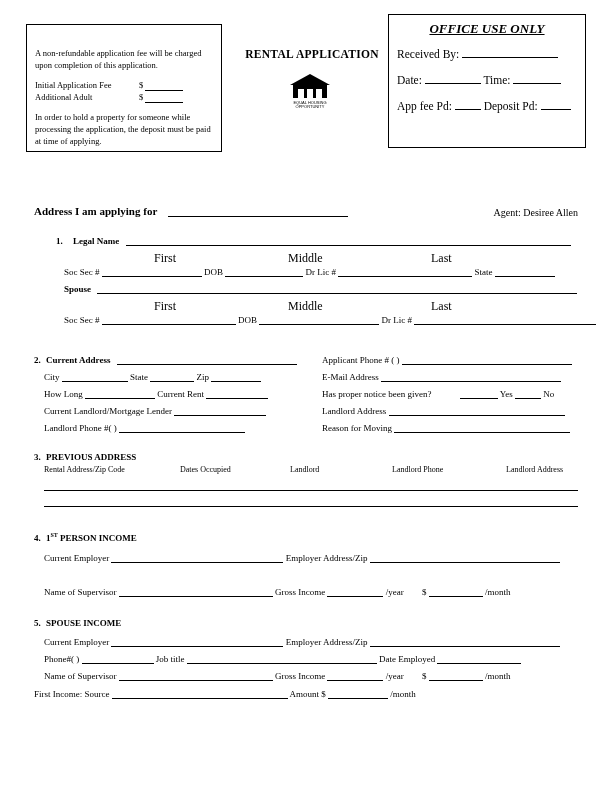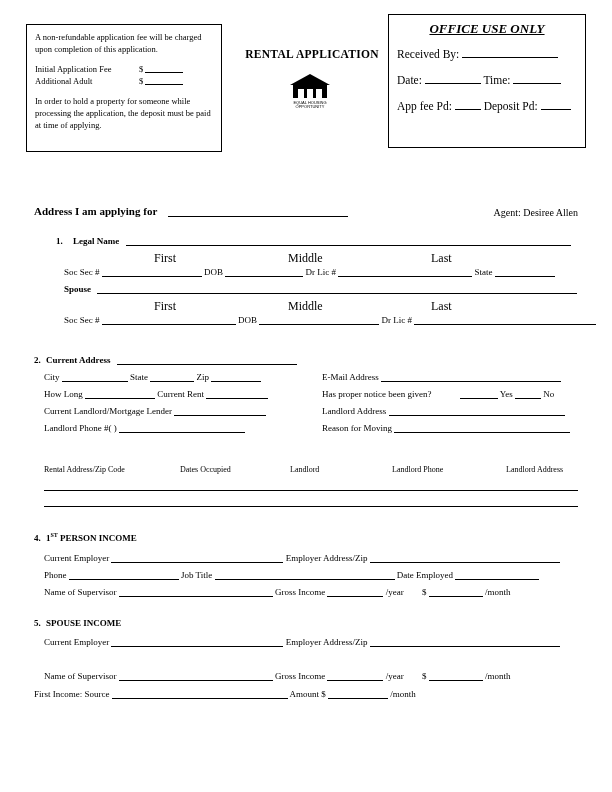"A non-refundable application fee will" .fee-box { padding: 6px 8px 0 8px -> 22px 8px 0 8px }
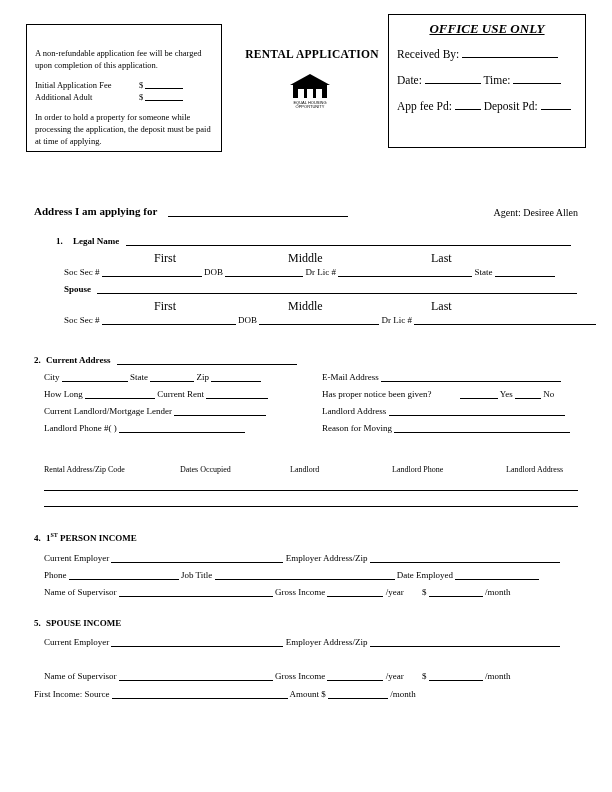"Initial Application Fee" .fee-line { align-items: flex-start -> flex-end }
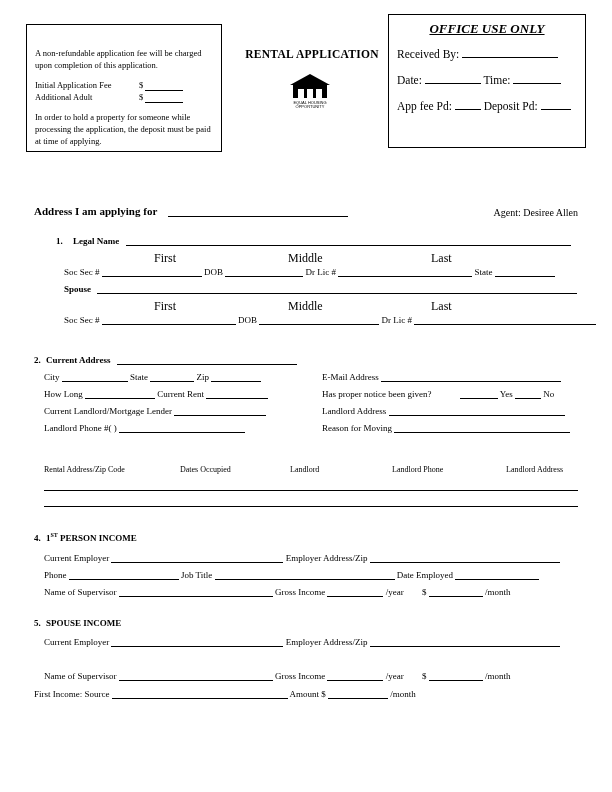"Applicant Phone # ( )" div.colR { html: none -> <div> <span>Applicant Phone # ( )</span> <span></span> </div> }
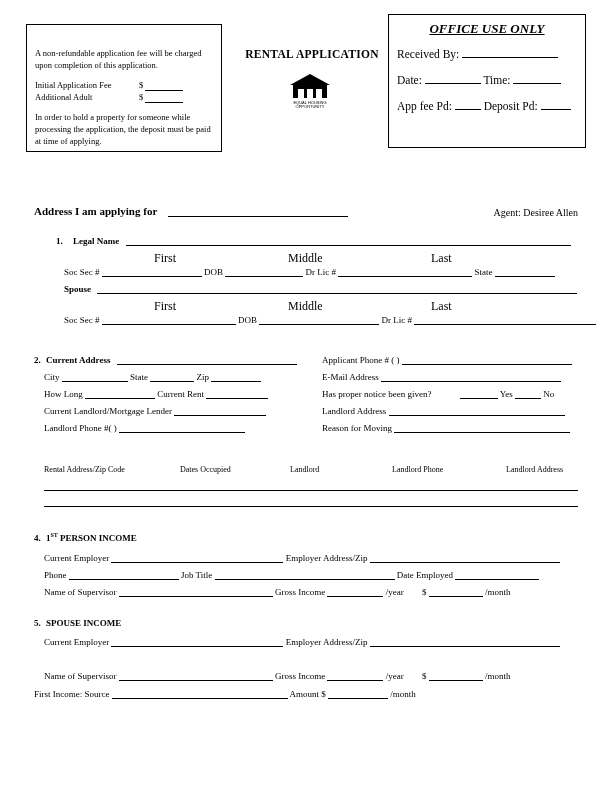"3. PREVIOUS ADDRESS" div.sec { html: none -> <div> <div> <span>3.</span> <span>PREVIOUS ADDRESS</span> </div> </div> }
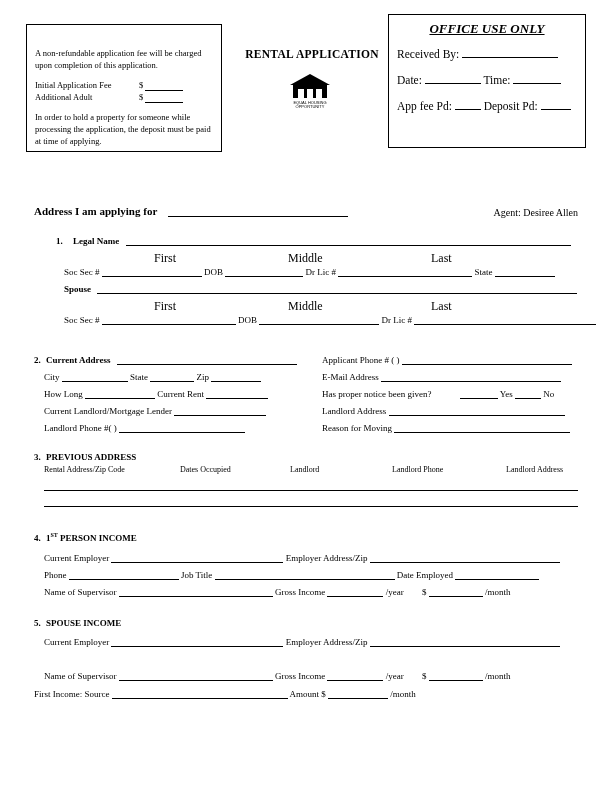"Phone Job Title Date Employed" div.colL { html: <div> <span>Phone</span> <span></span> <span>Job Title</span> <span></span> <span>Date Employed</span> <span></span> </div> -> none }
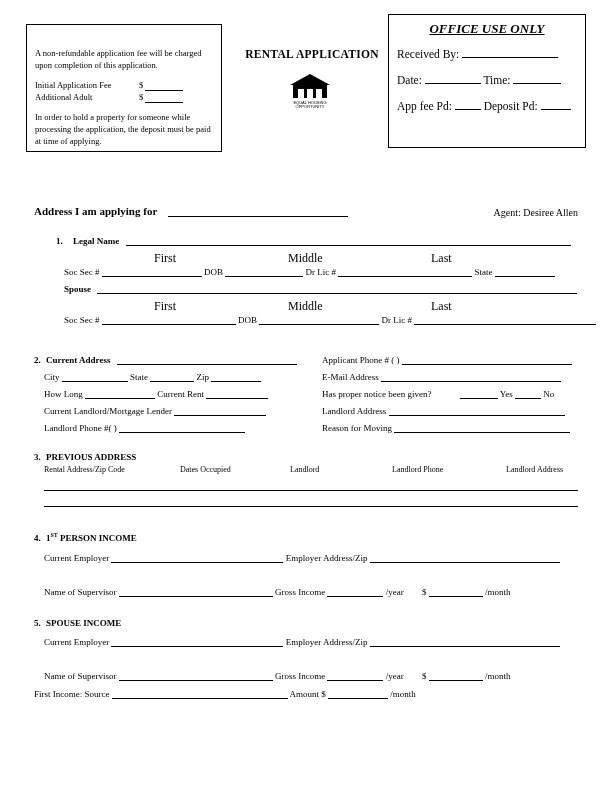"Phone#( ) Job title Date" div.colL { html: none -> <div> <span>Phone#( )</span> <span></span> <span>Job title</span> <span></span> <span>Date Employed</span> <span></span> </div> }
